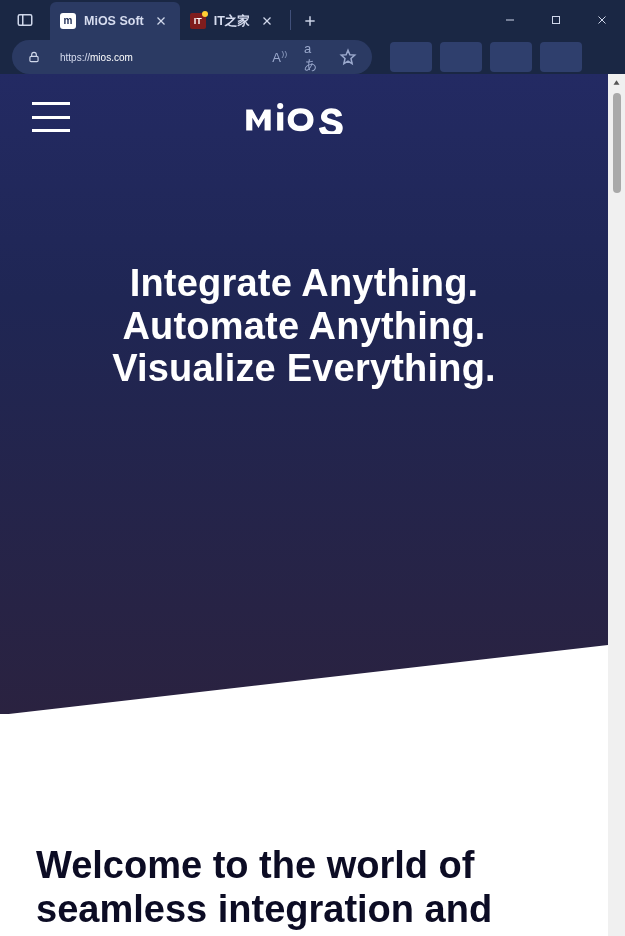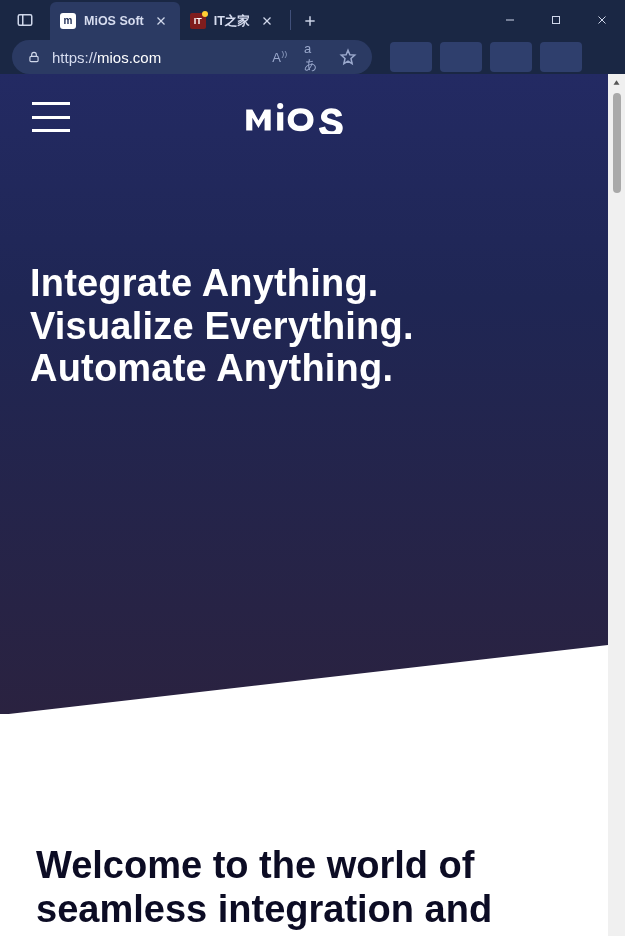"https://mios.com" .addressbar .url-text { font-size: 15px -> 10px; margin-left: none -> 8px }
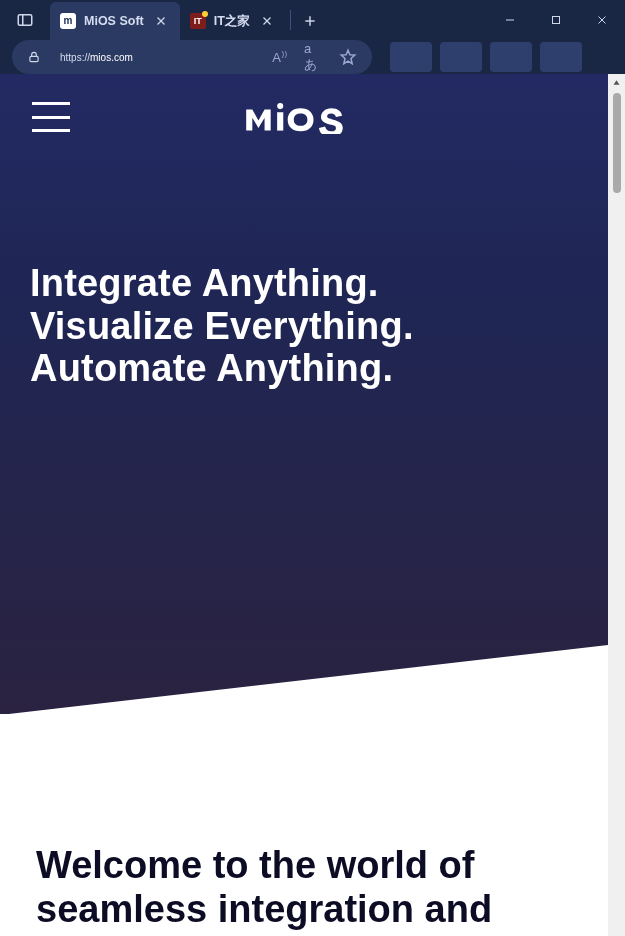"Integrate Anything." .hero-copy { text-align: none -> center }
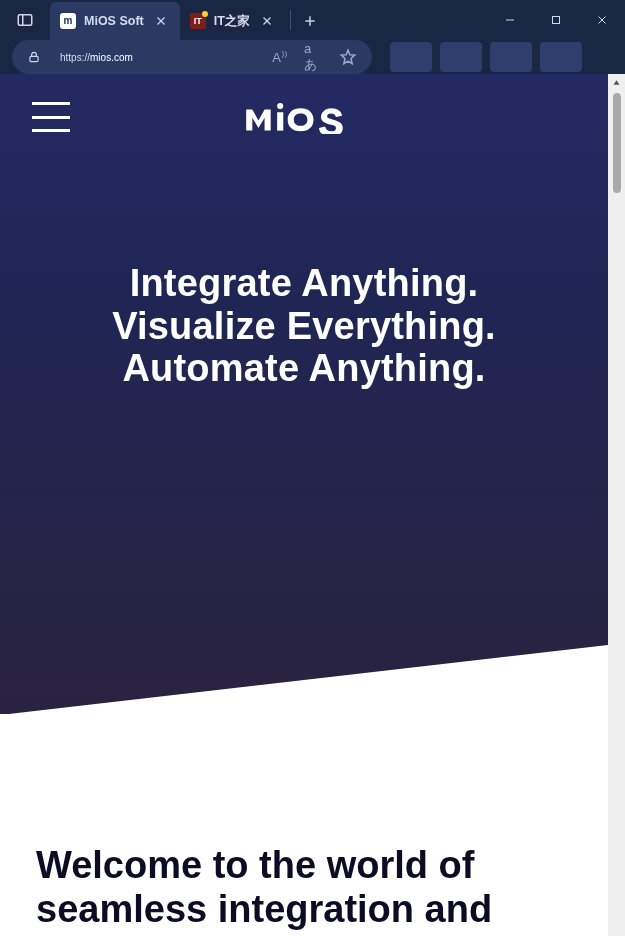"Visualize Everything." span.line { order: before "Automate Anything." -> after "Automate Anything." }
